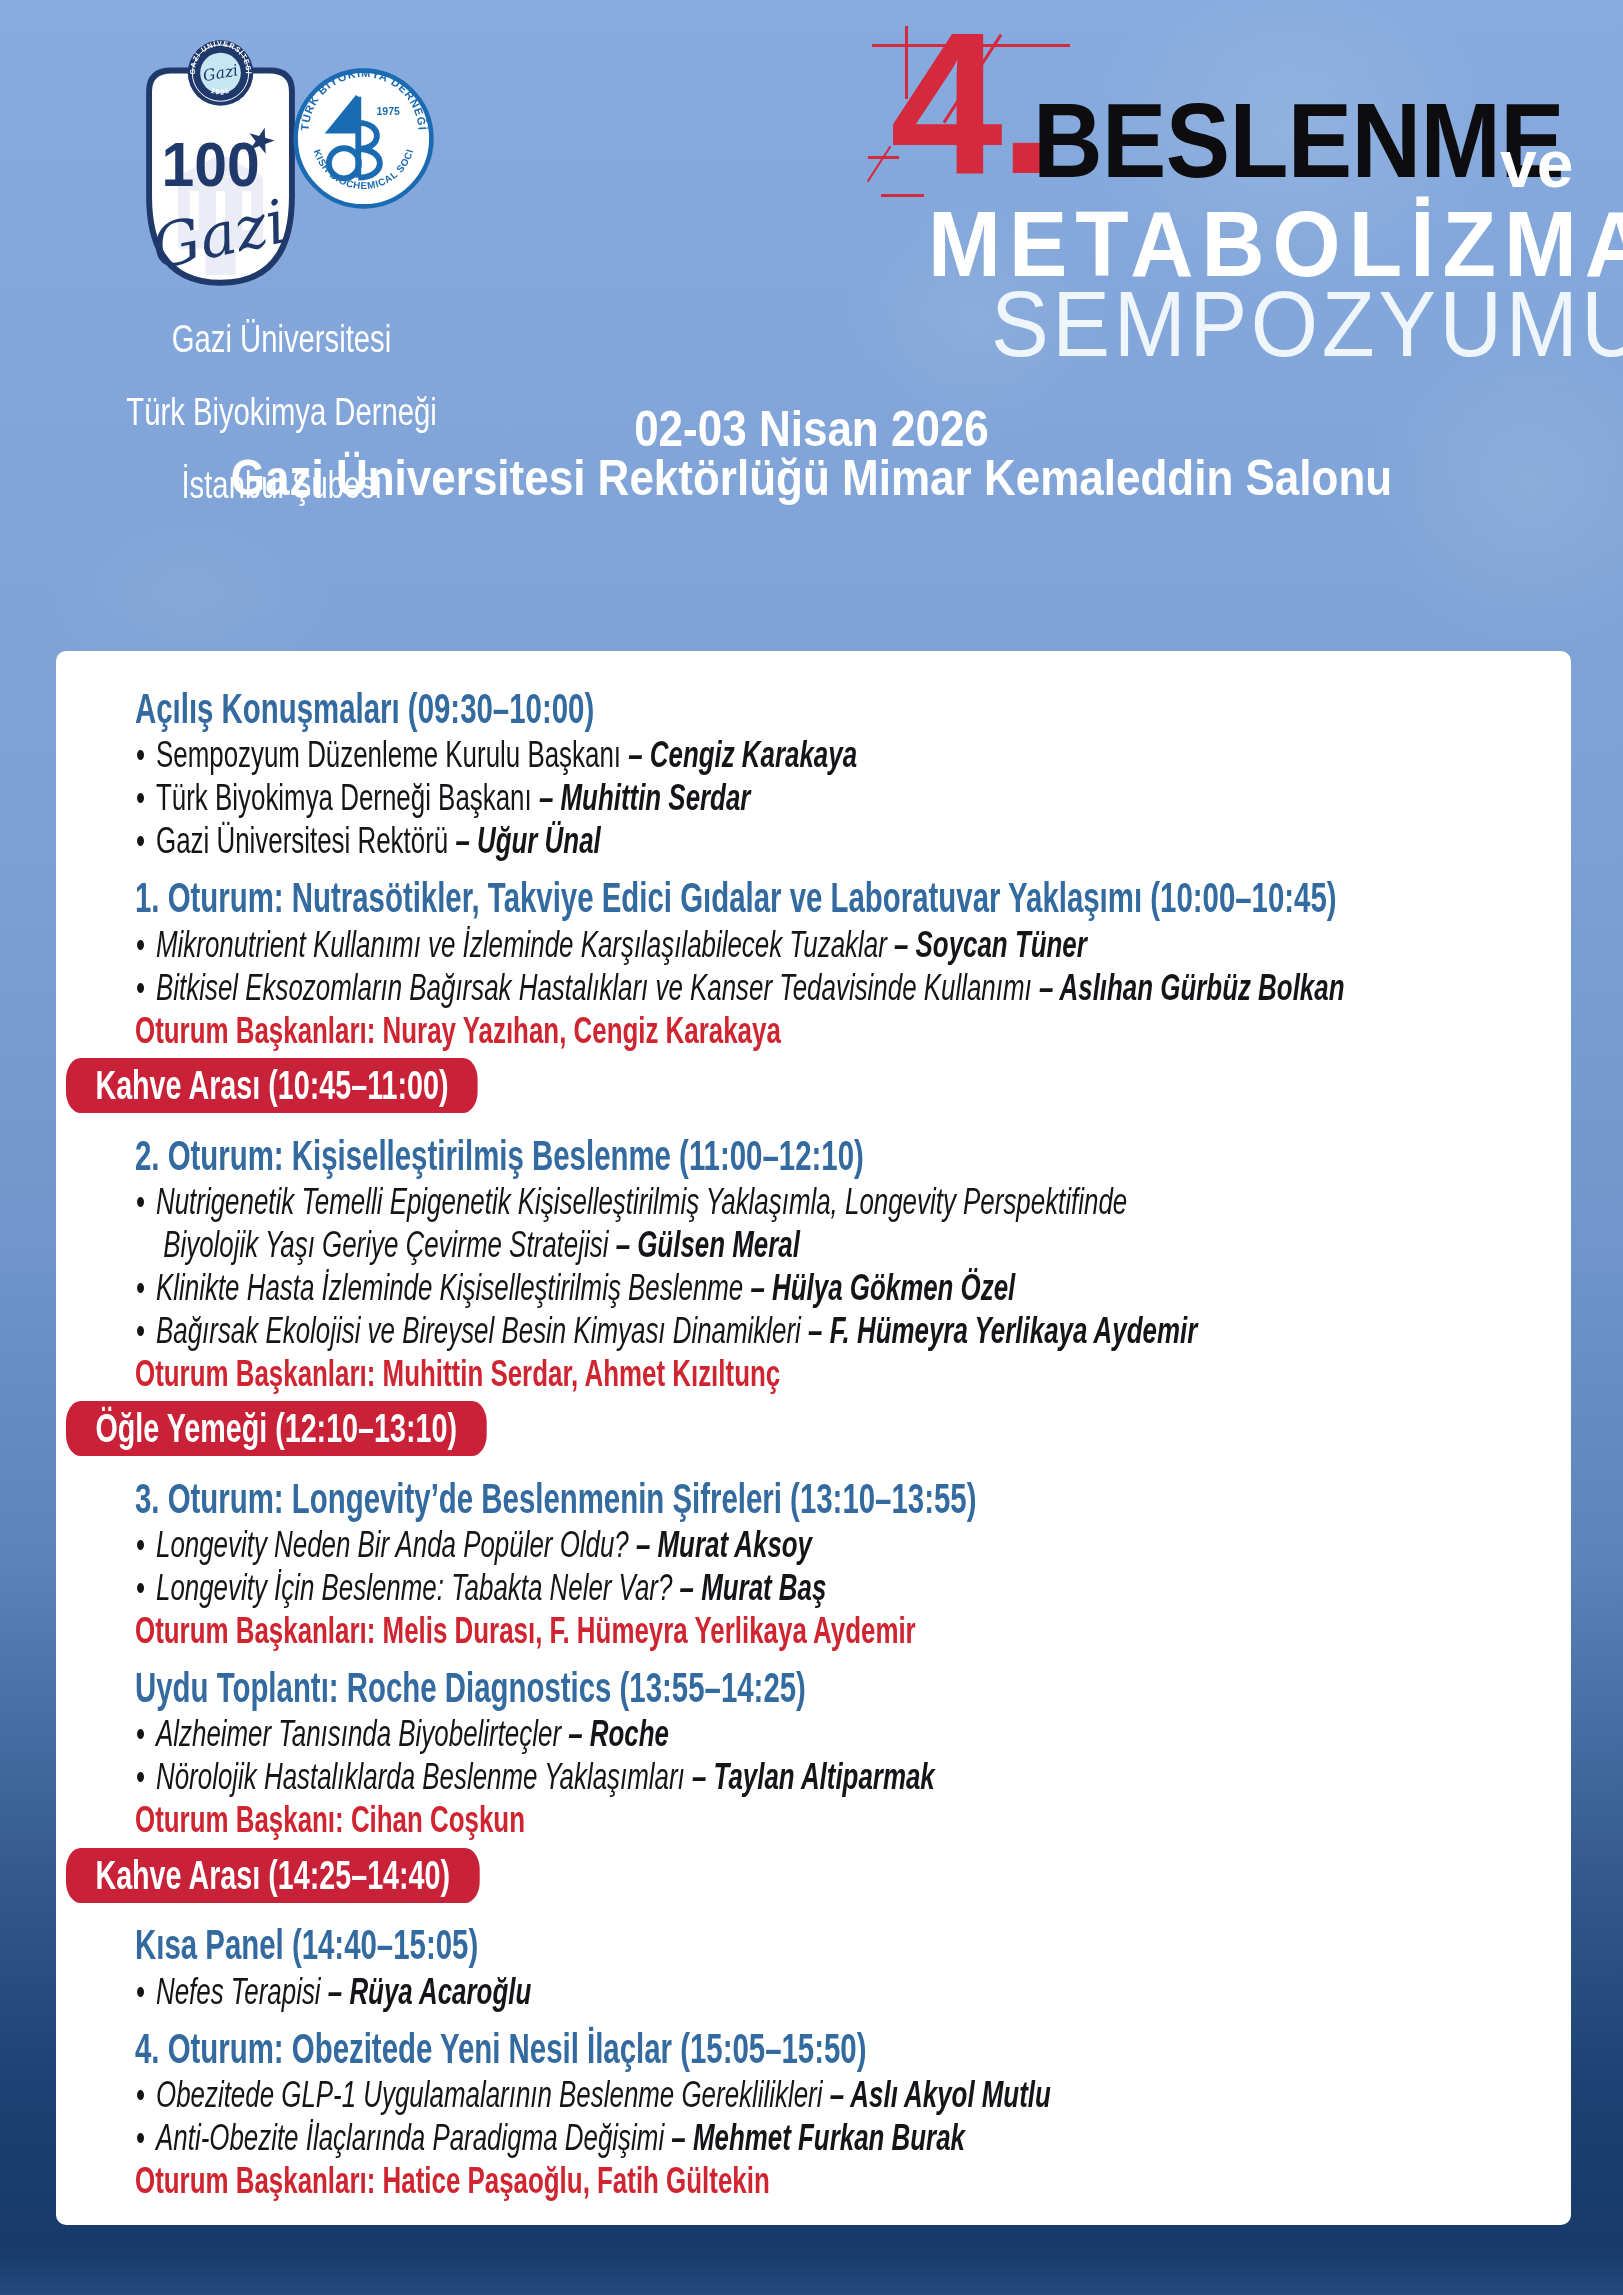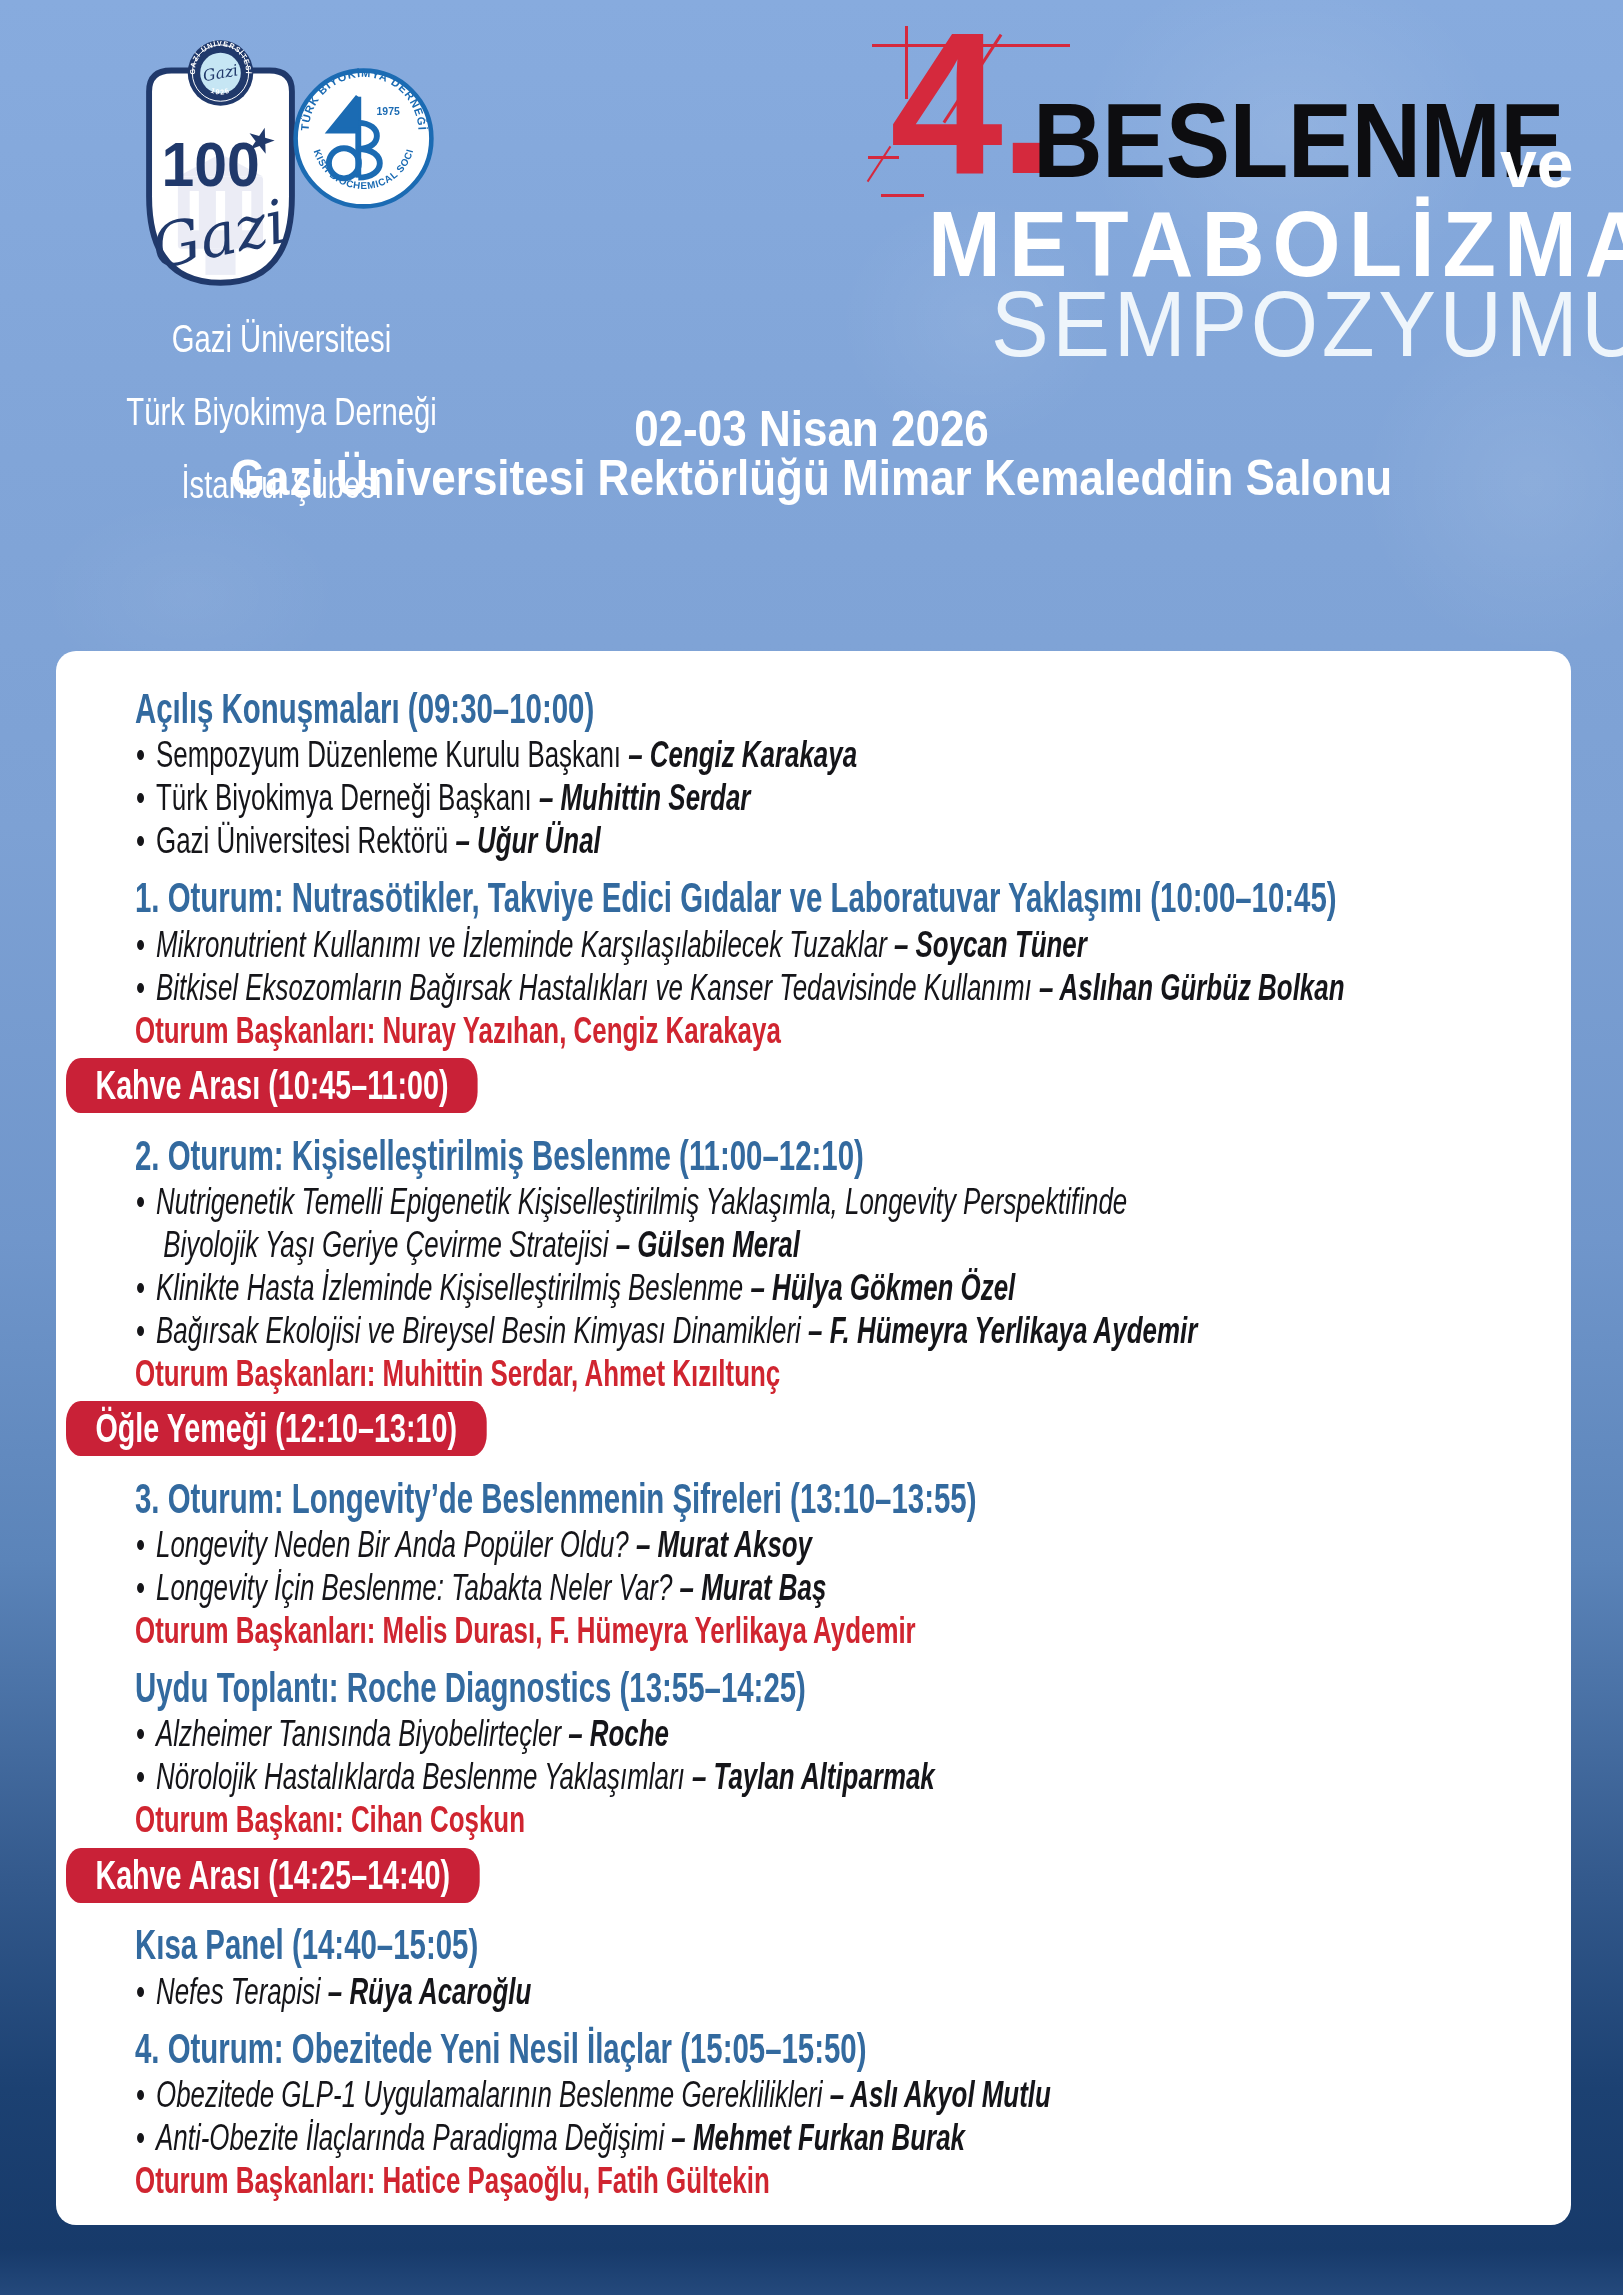"Açılış Konuşmaları (09:30–10:00)" .card { border-radius: 20px -> 10px }
